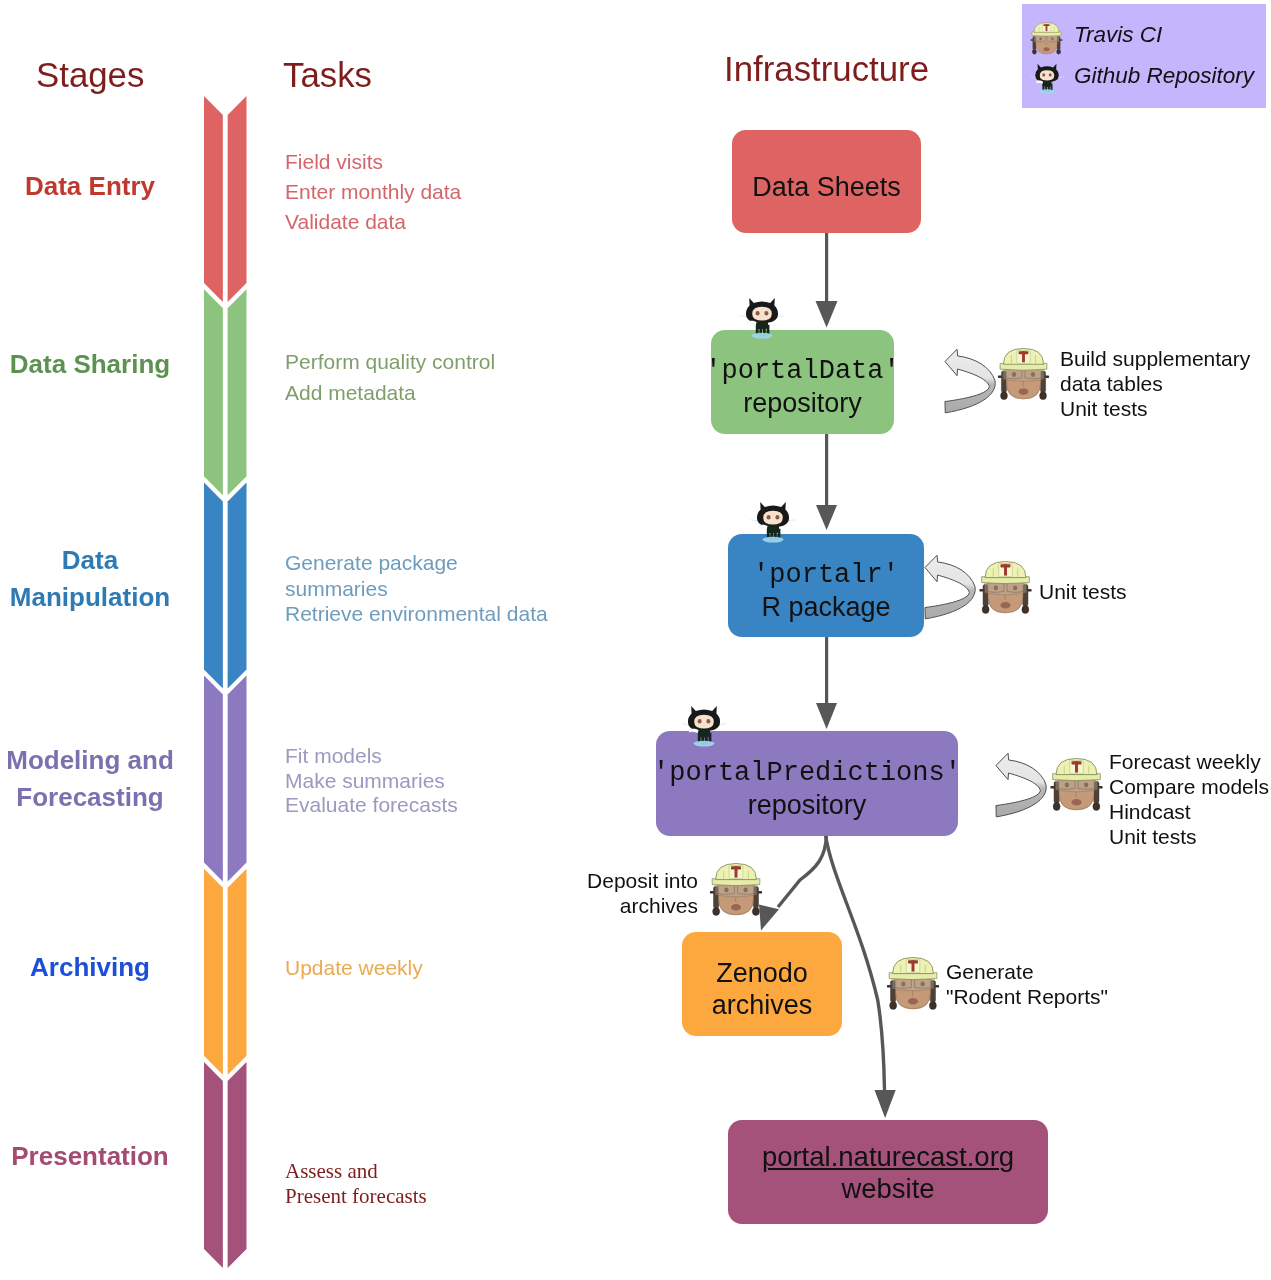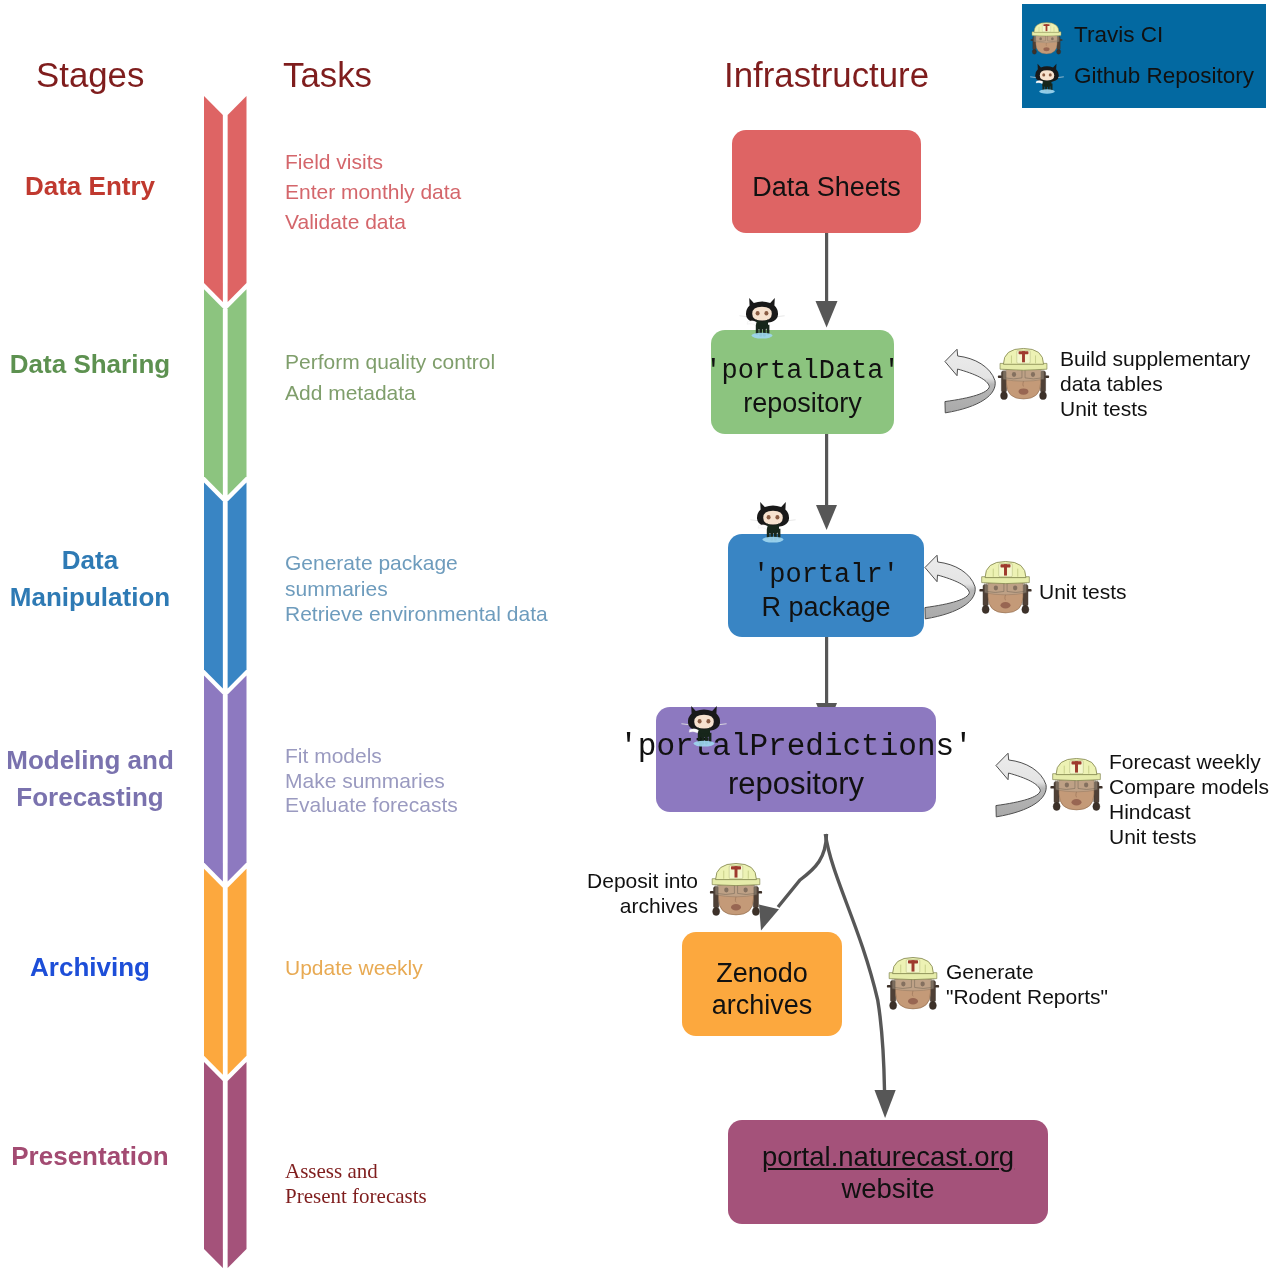"Travis CI" #legend { background: #0369a1 -> #c4b5fd; font-style: none -> italic }
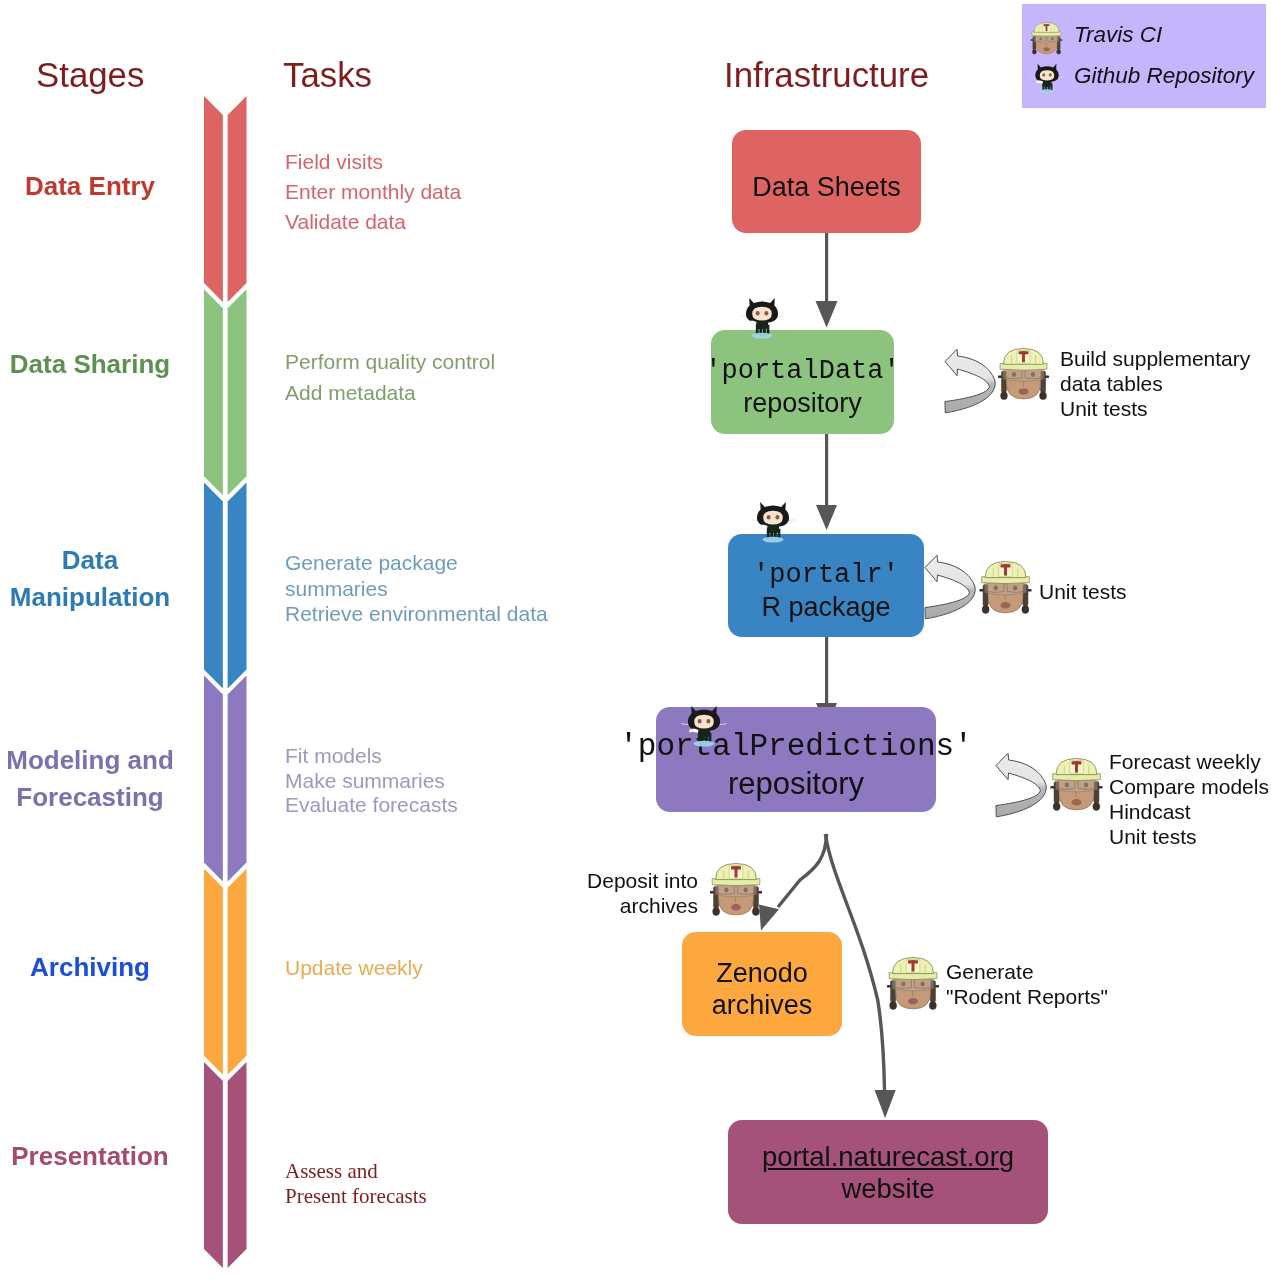"Infrastructure" div.abs { top: 55px -> 49px }
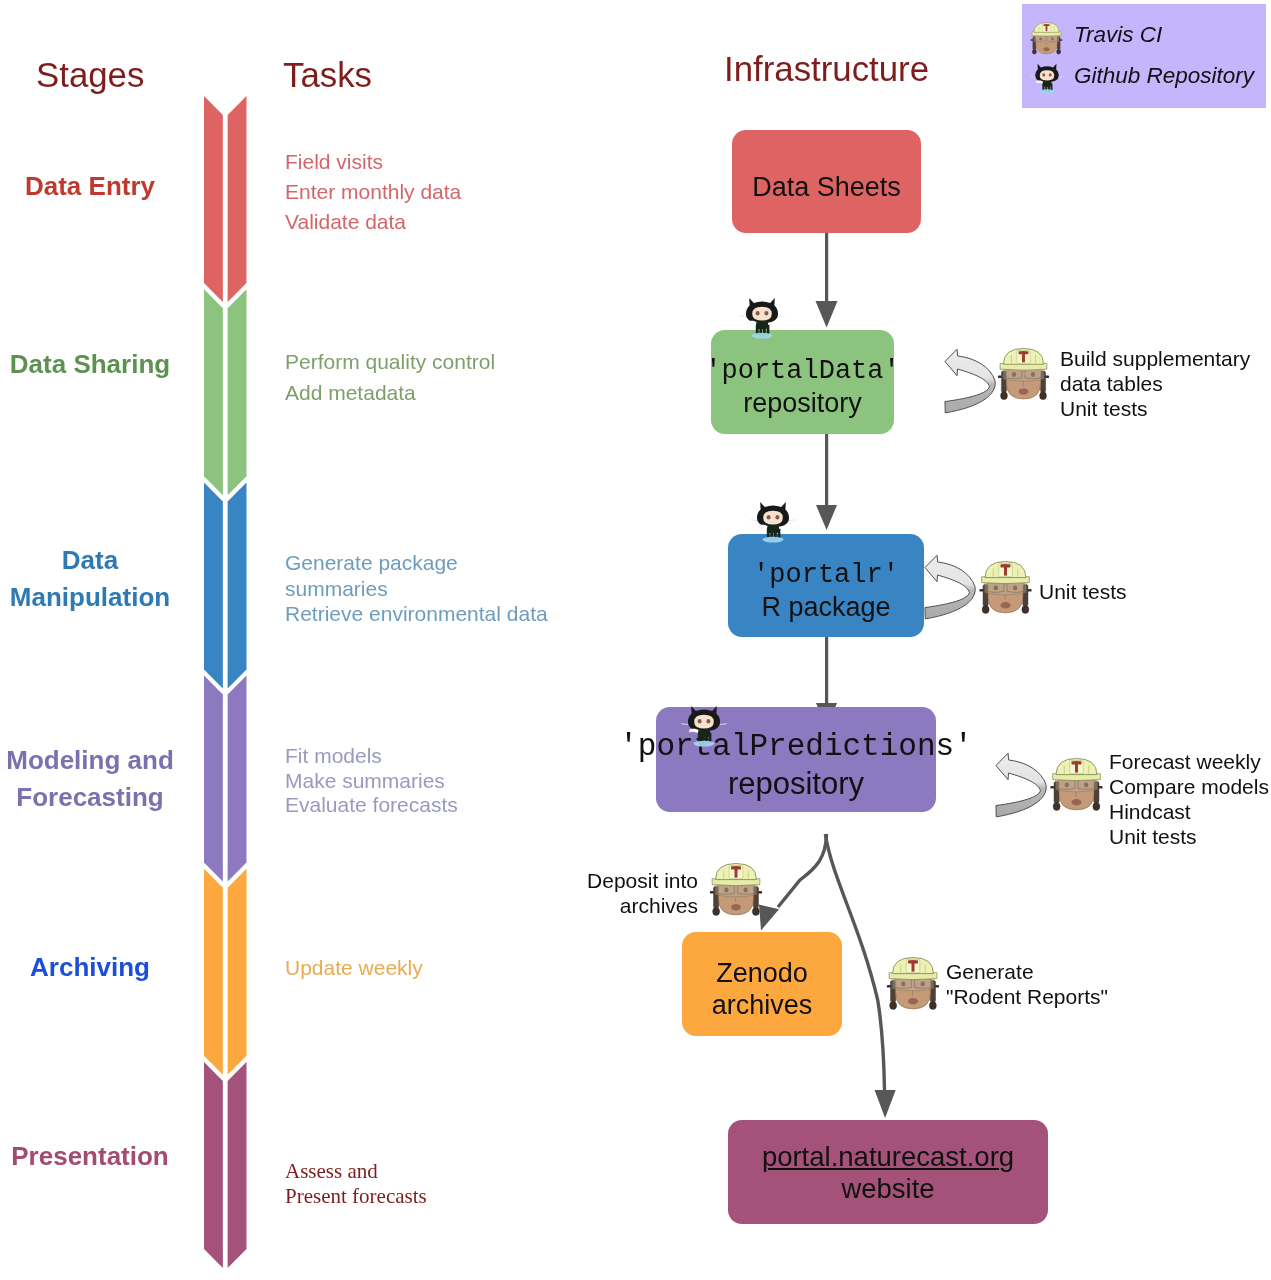"'portalPredictions'" div.abs { font-size: 31px -> 27px; top: 707px -> 731px; width: 280px -> 302px }
